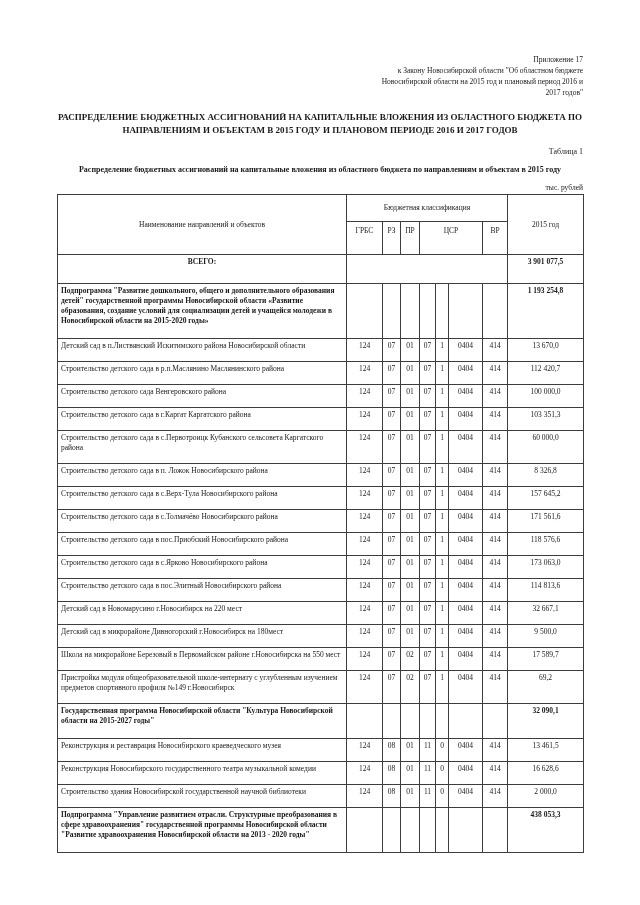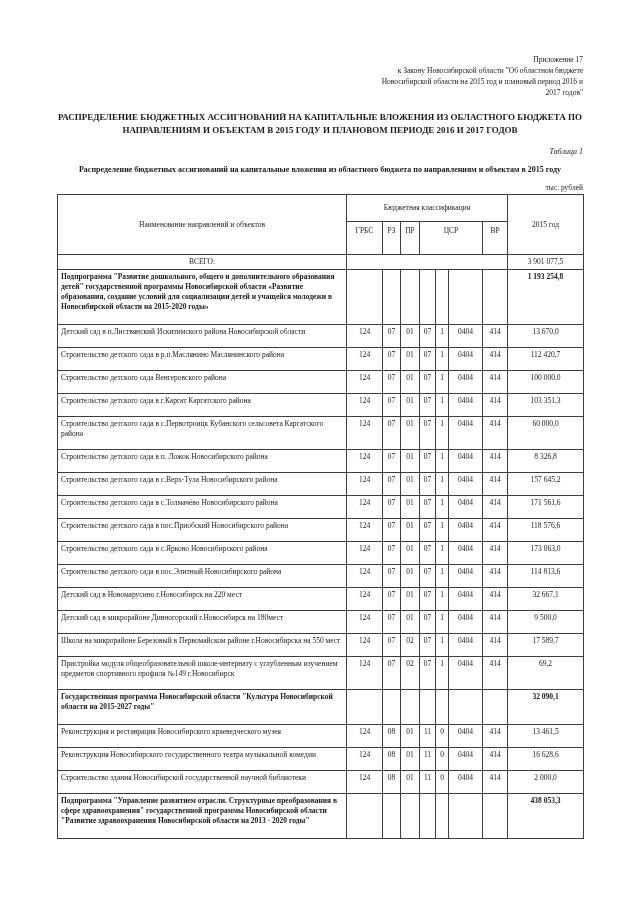"Таблица 1" .table-label { font-style: italic -> none }
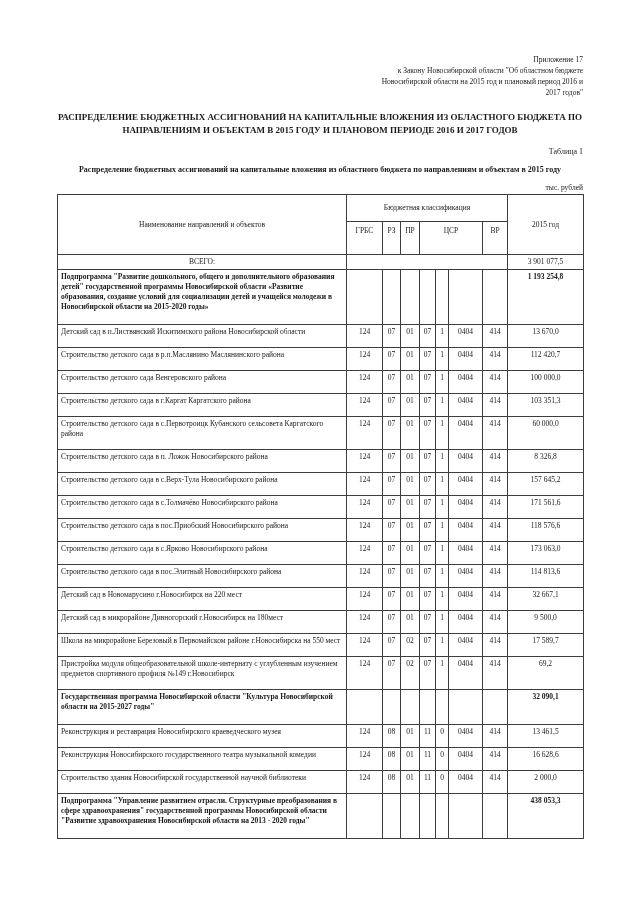"ВСЕГО:" tr.total td { font-weight: normal -> bold; padding-bottom: 2px -> 16px }
